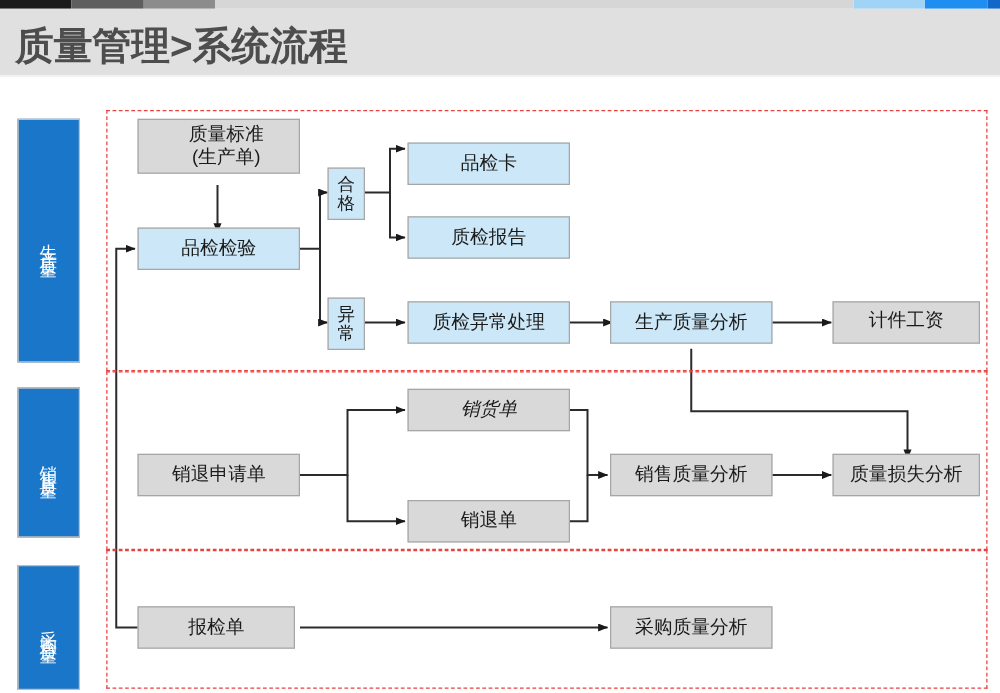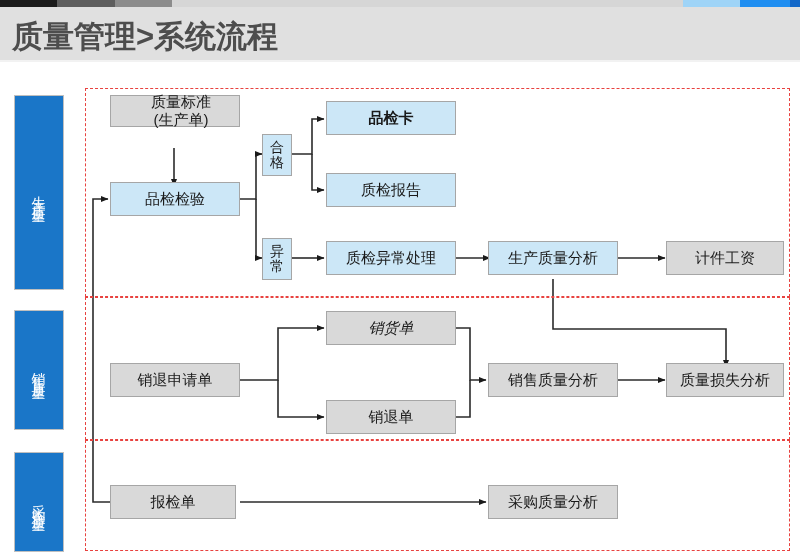"质量标准" div.node { height: 32px -> 44px }
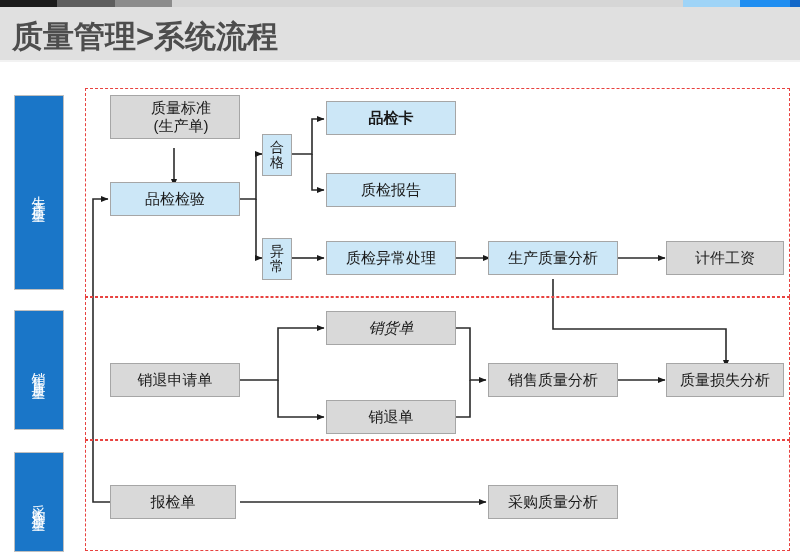"品检卡" div.node { font-weight: bold -> none; top: 39px -> 52px }
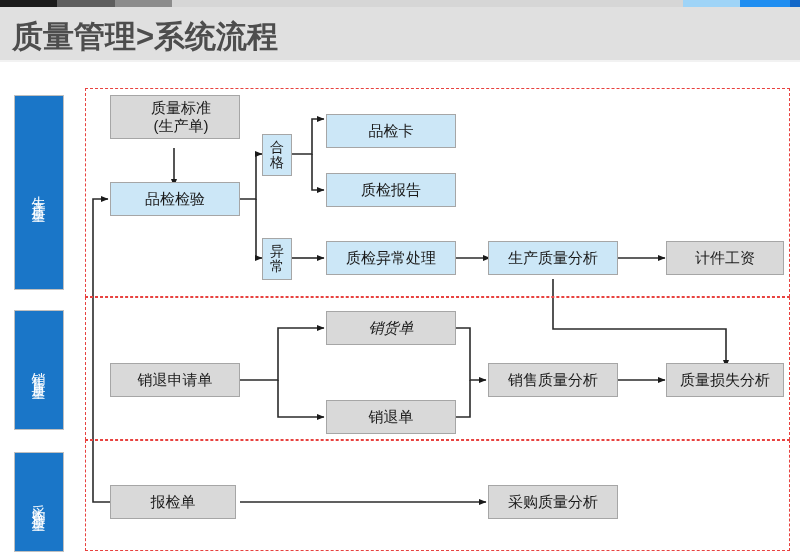"计件工资" div.node { font-family: none -> Liberation Serif, serif }
